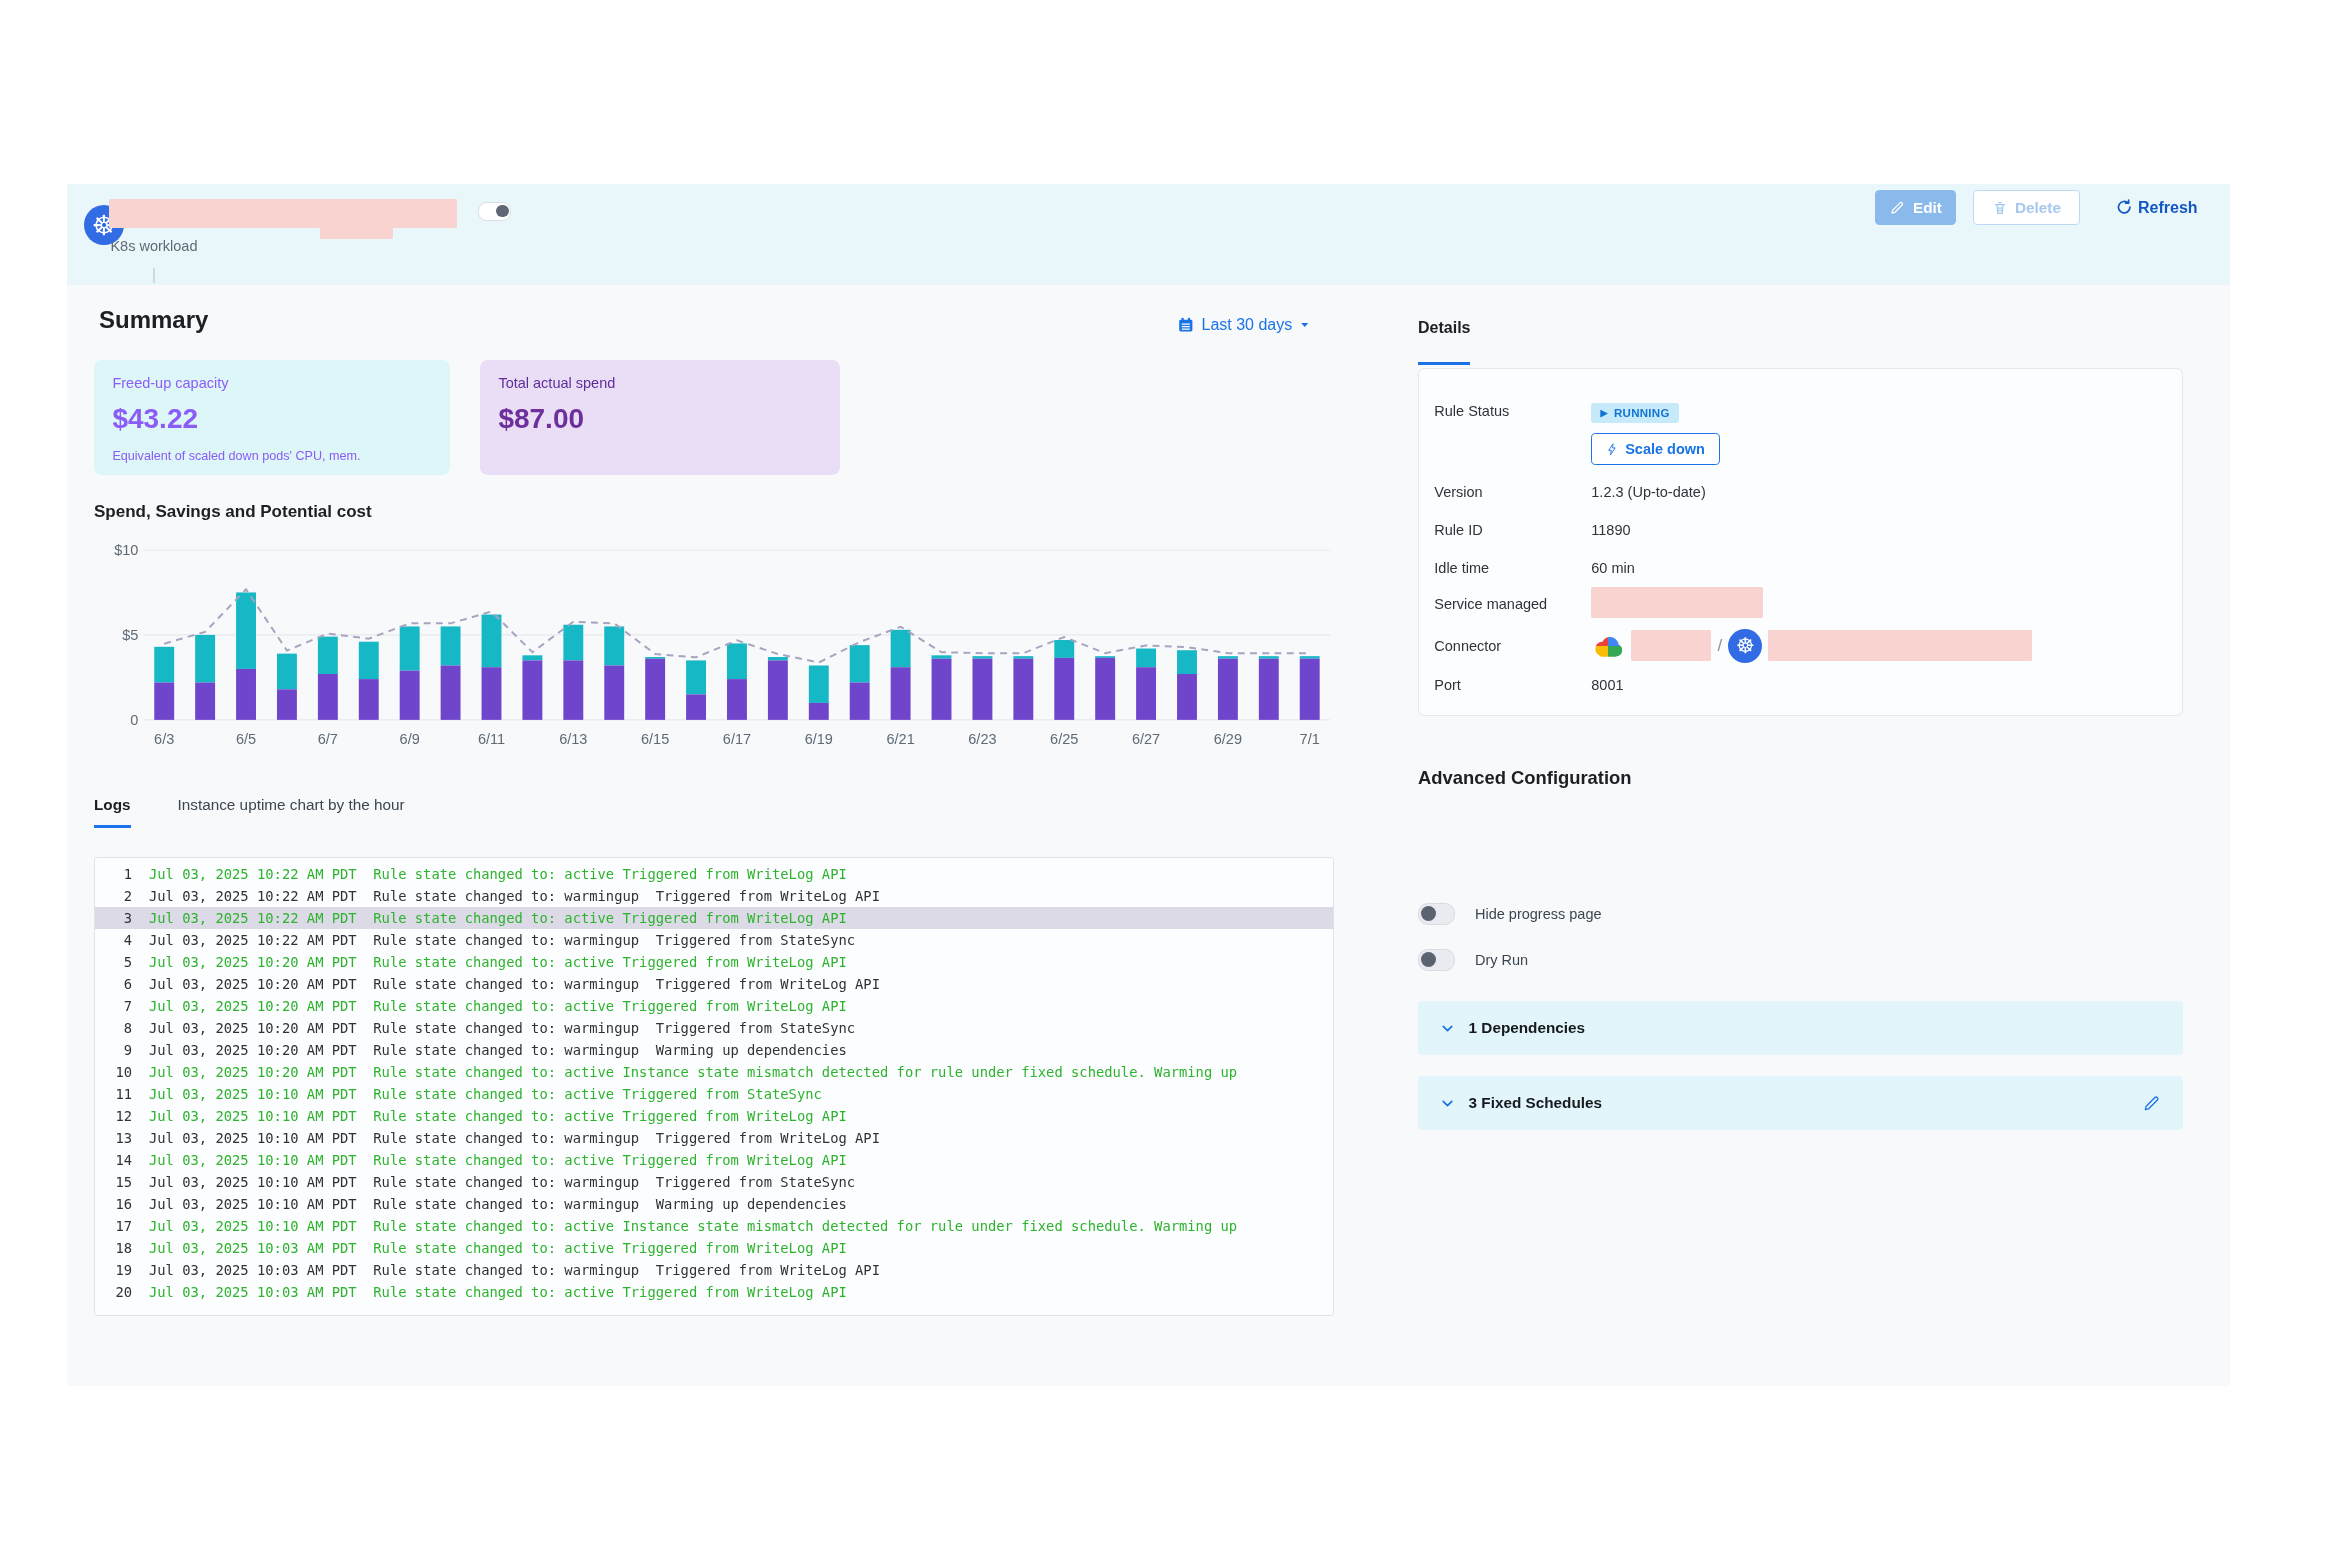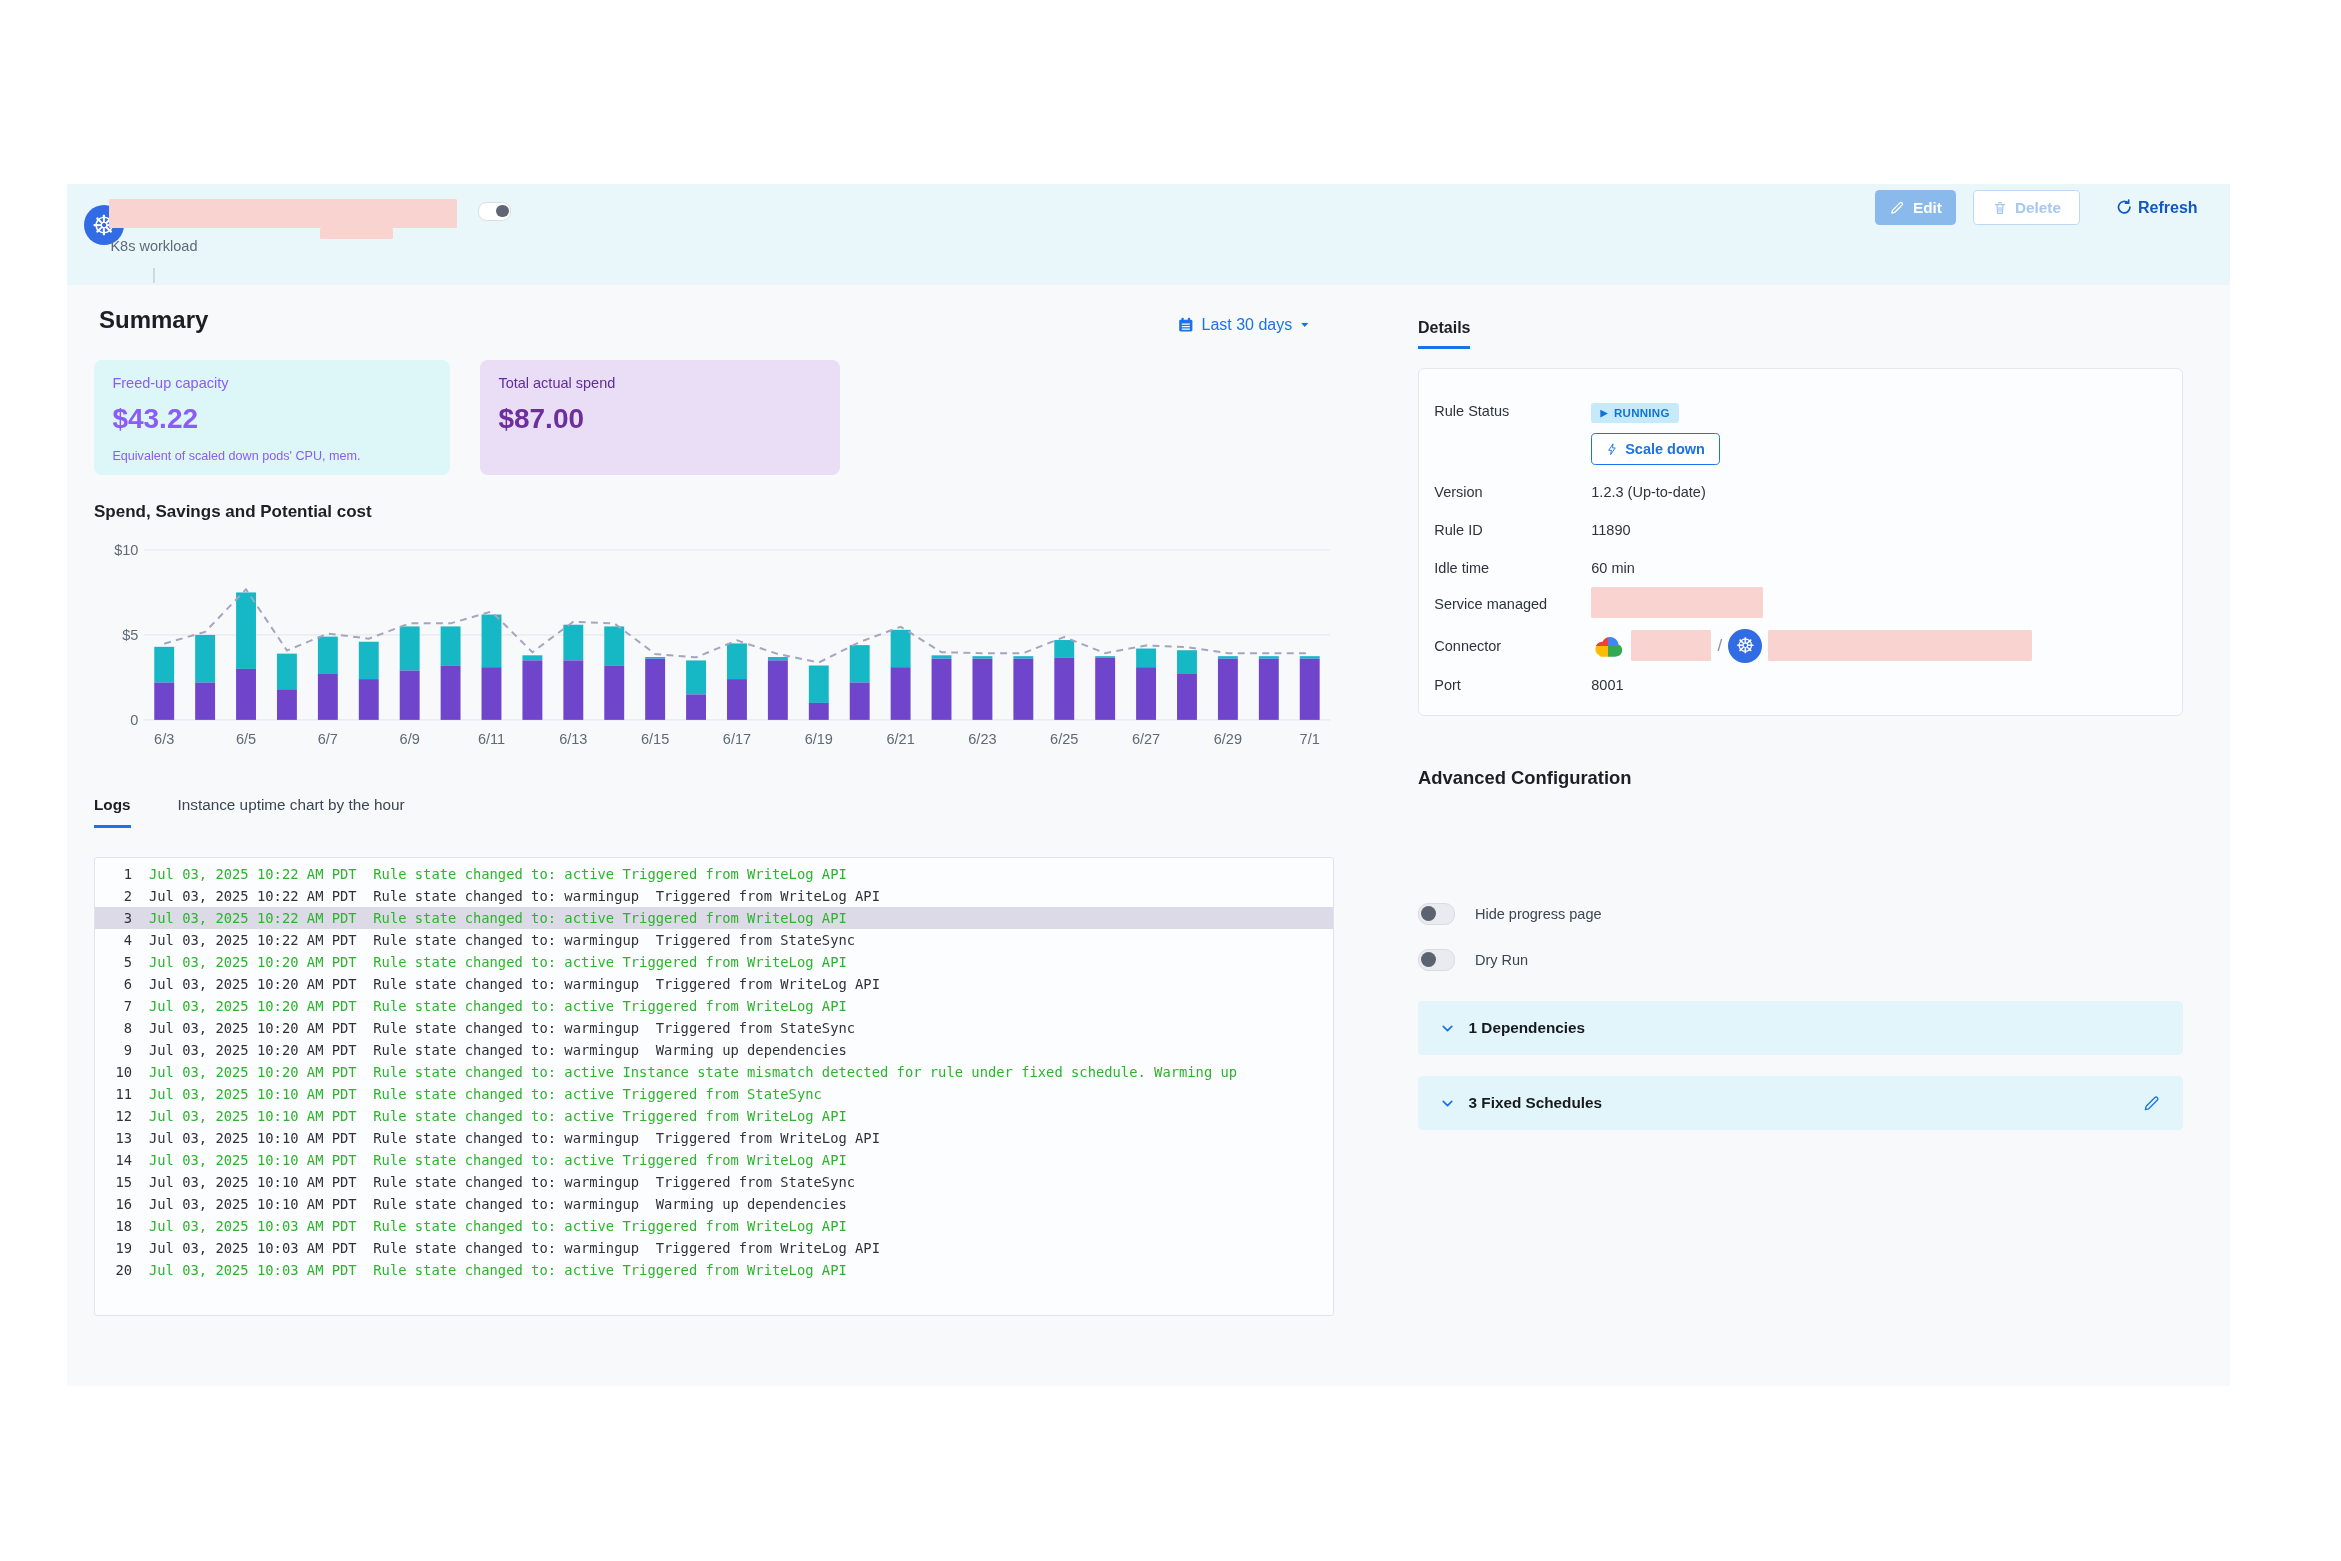"Details" .details-tab { padding-bottom: 9px -> 25px }
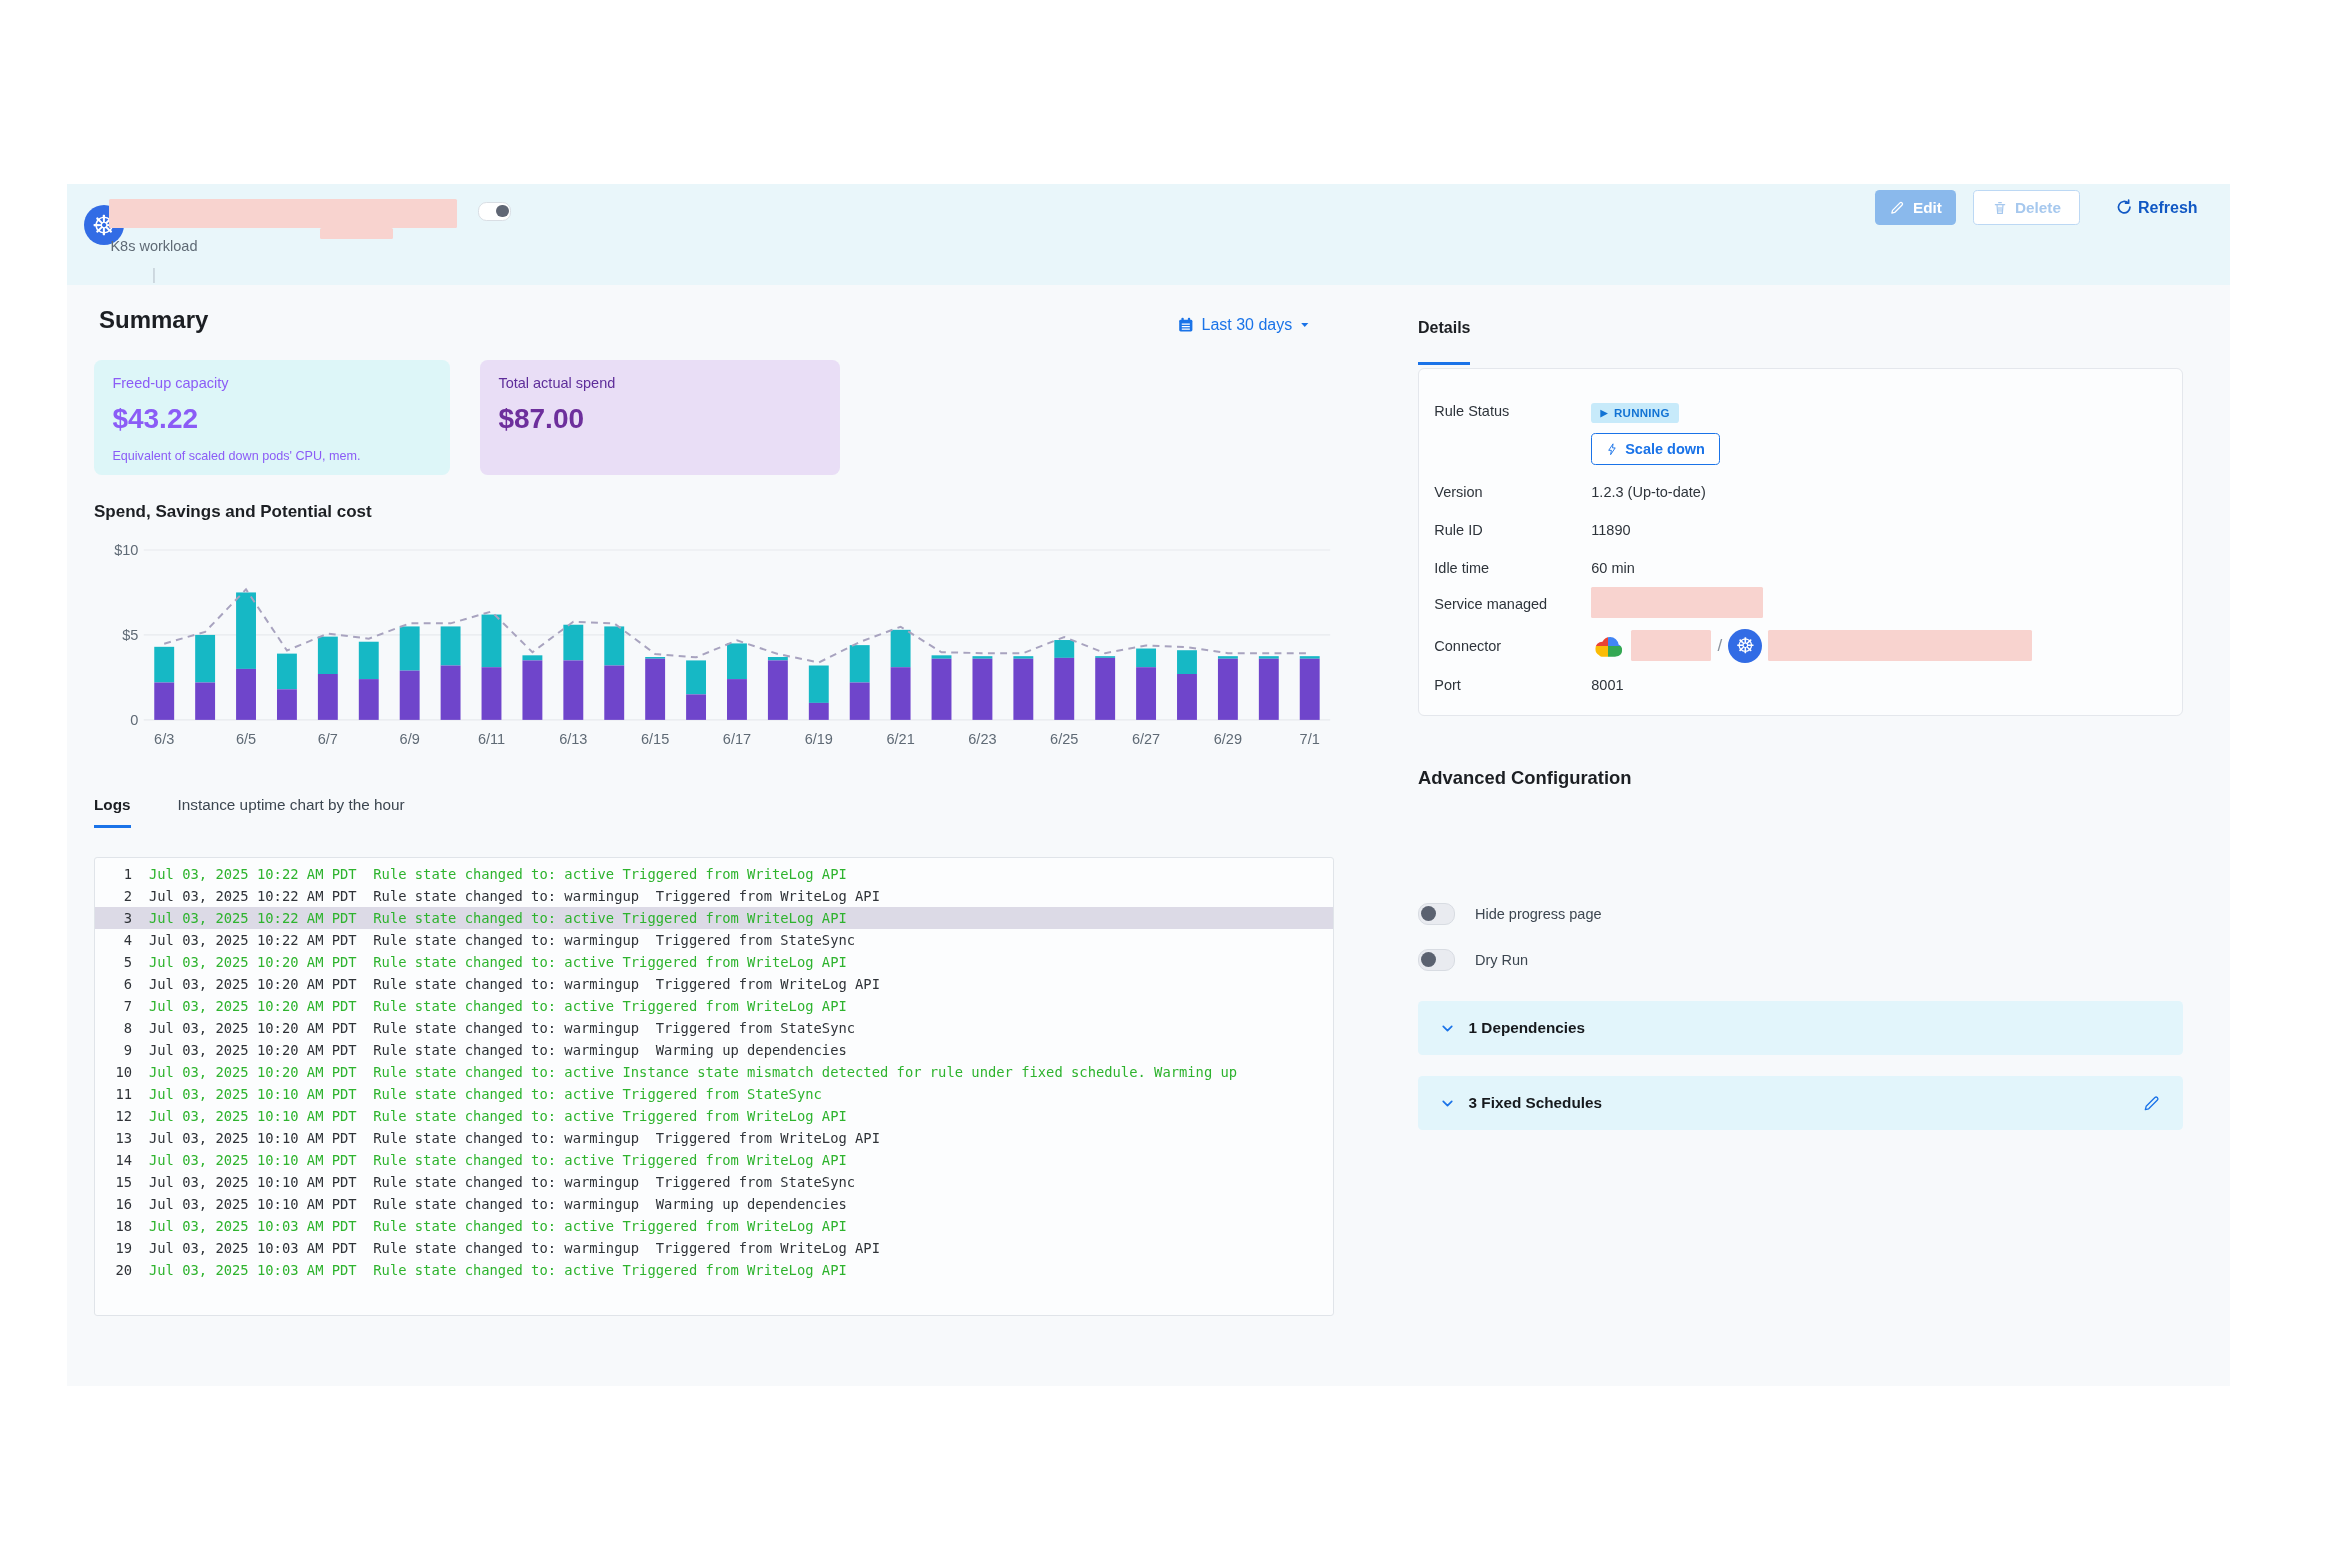"17" div.log-row { html: none -> <div><span>17</span><span>Jul 03, 2025 10:10 AM PDT Rule state changed to: active Instance state mismatch detected for rule under fixed schedule. Warming up</span></div> }
